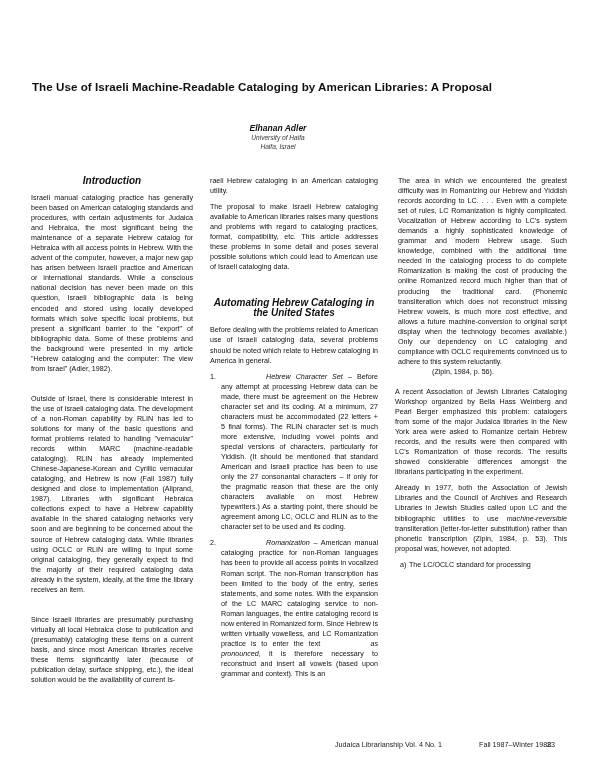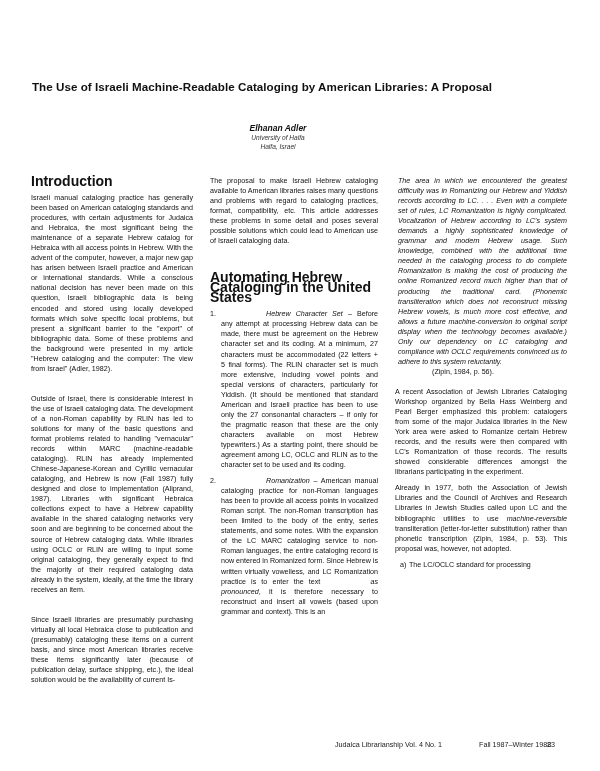"Introduction" .col h2 { font-size: 14px -> 10px; font-style: none -> italic; text-align: left -> center }
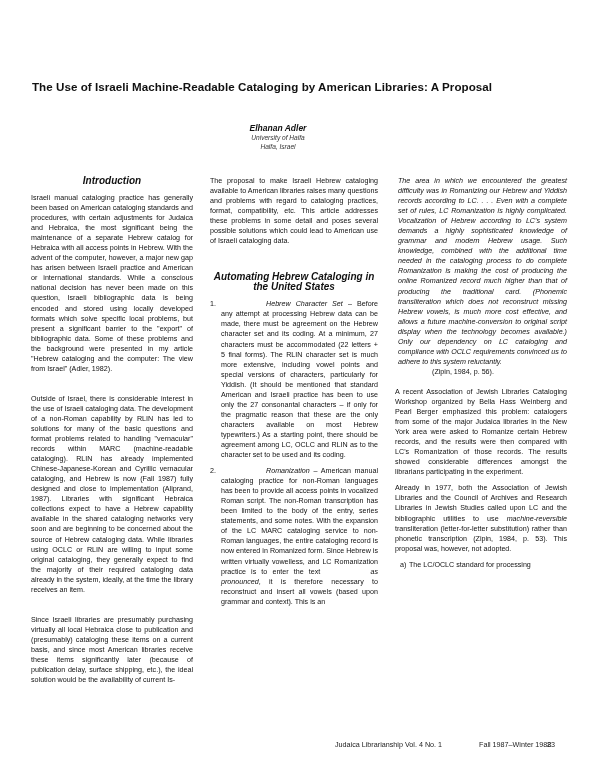"raeli Hebrew cataloging in an" p { html: none -> <p>raeli Hebrew cataloging in an American cataloging utility.</p> }
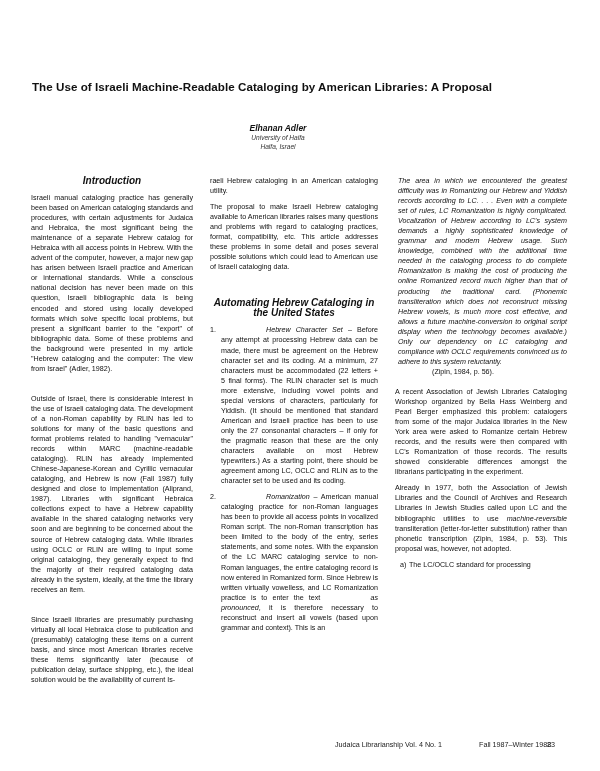"The area in which we" .quote { font-style: italic -> none }
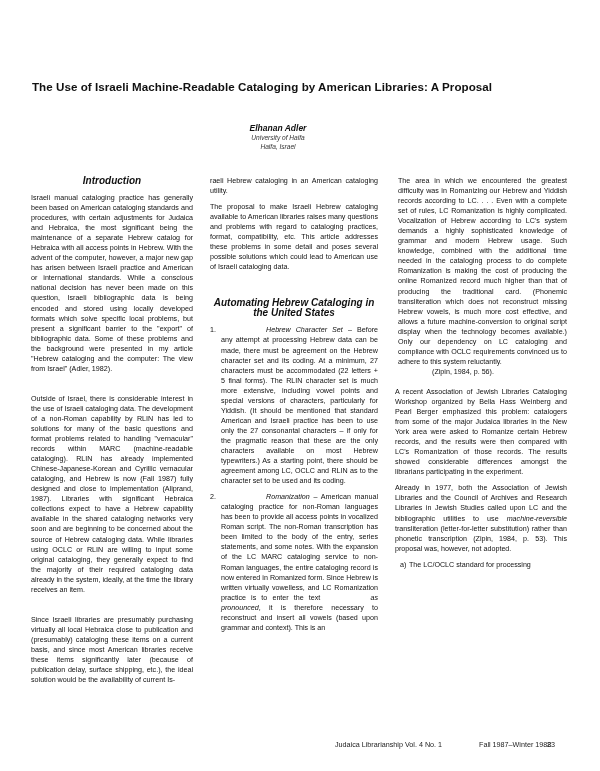"Before dealing with the problems" p { html: none -> <p>Before dealing with the problems related to American use of Israeli cataloging data, several problems should be noted which relate to Hebrew cataloging in America in general.</p> }
